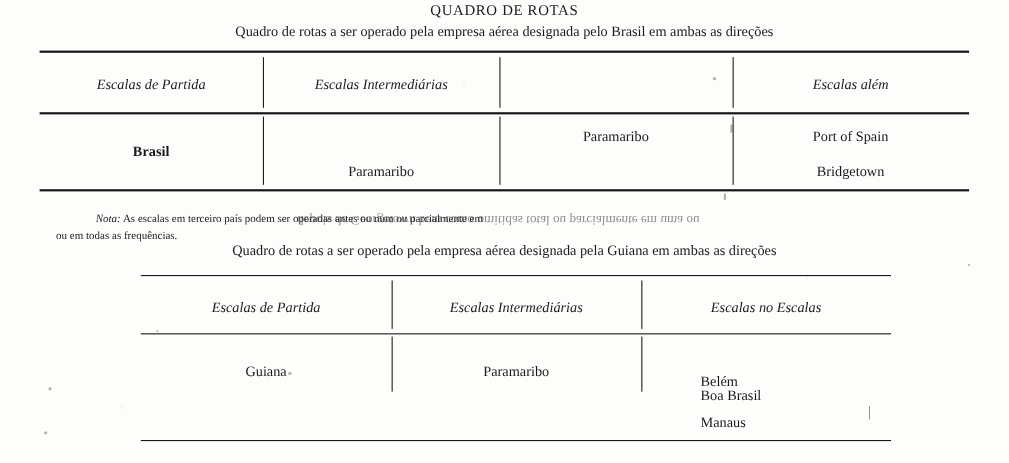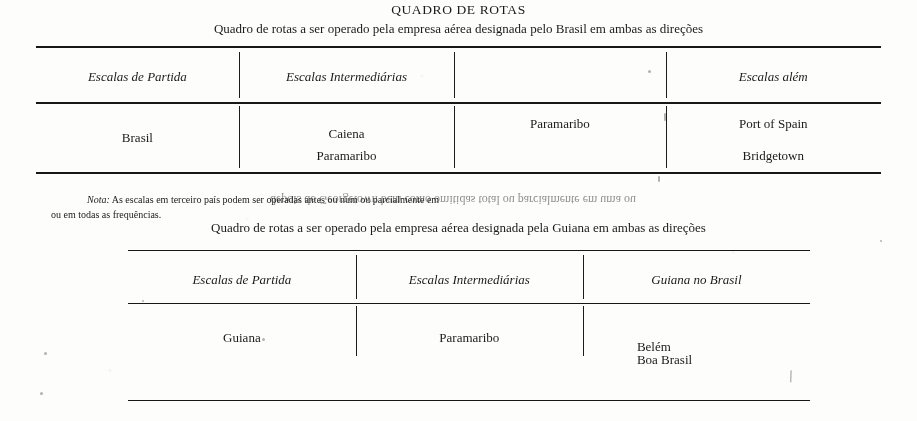"Brasil" span.cellline { font-weight: none -> bold }
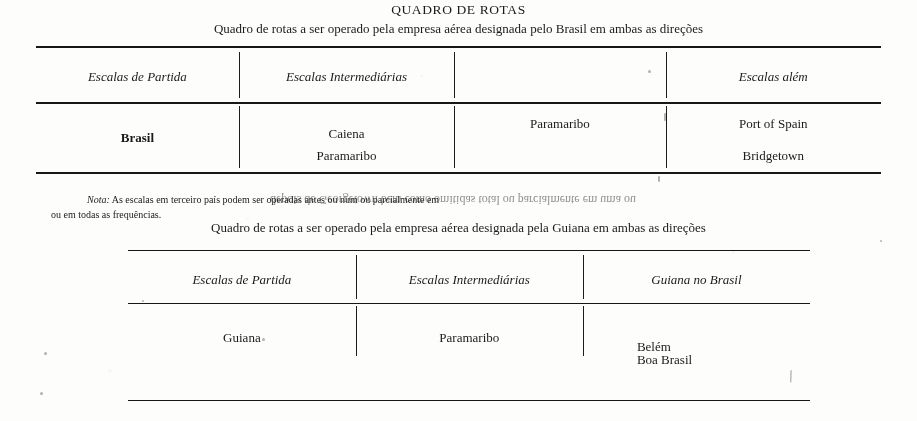"Caiena" span.cellline { html: <span>Caiena</span> -> none }
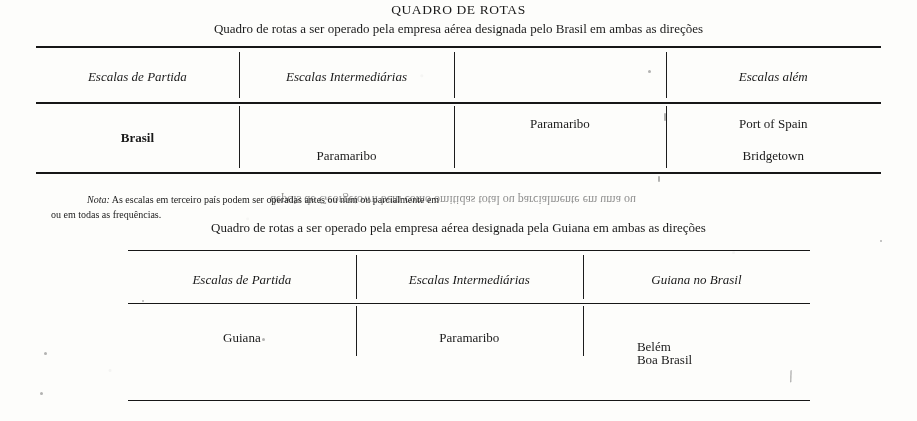"Guiana no Brasil" span.hdr-label { text: Guiana no Brasil -> Escalas no Escalas }
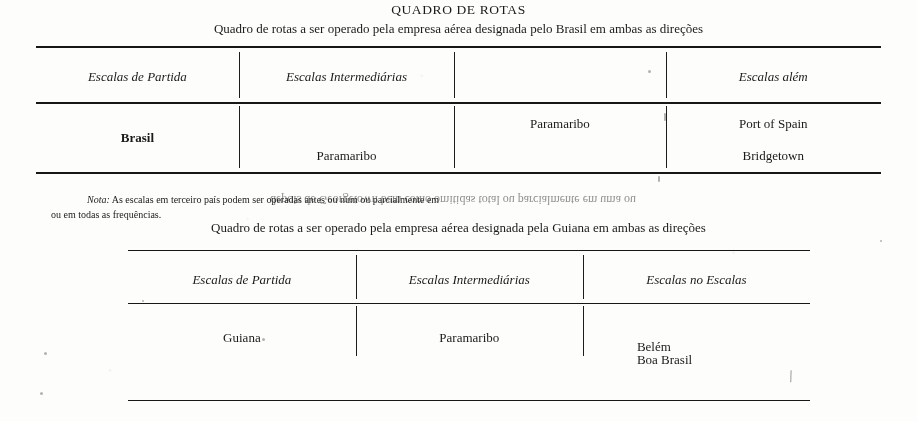"Manaus" span.cellline { html: none -> <span>Manaus</span> }
